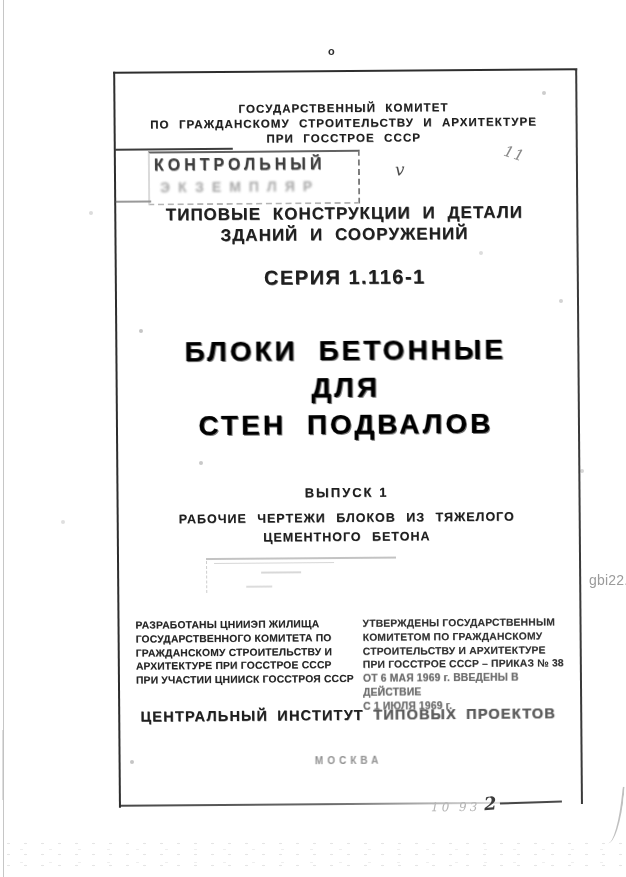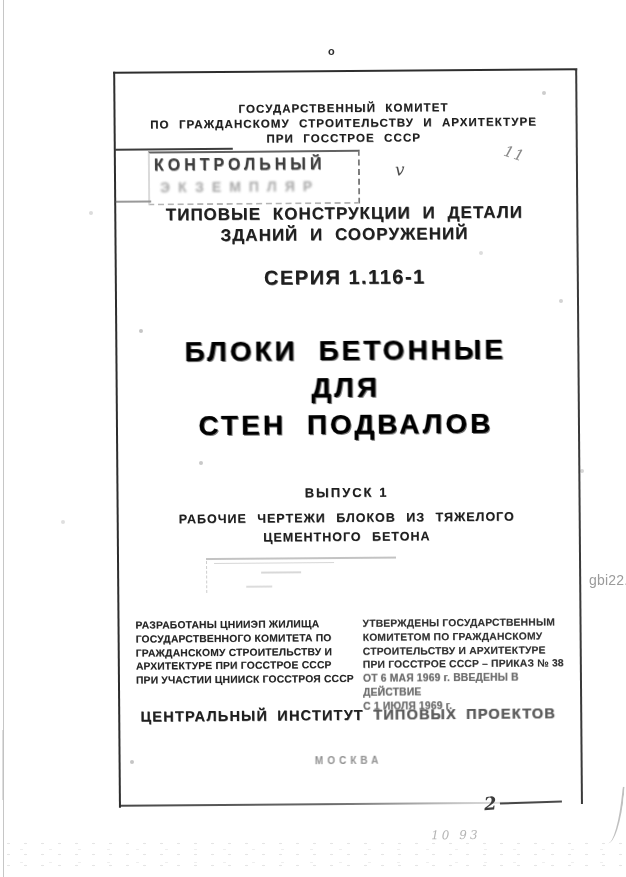"10 93" .hand-1093 { margin-top: 28px -> none }
